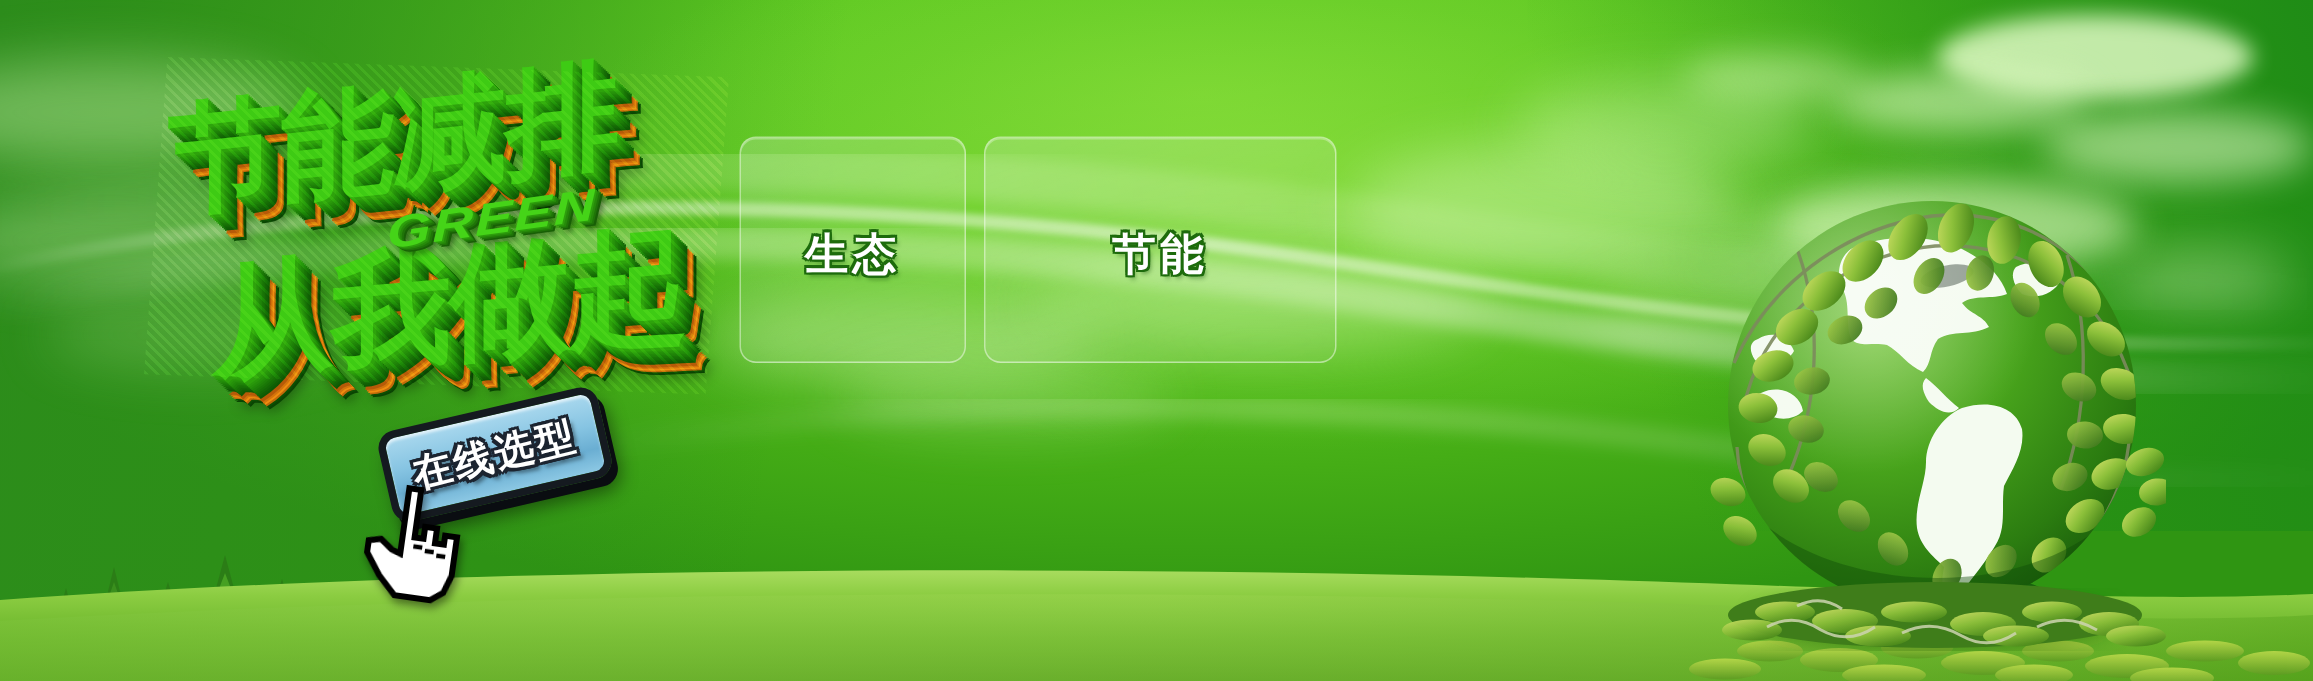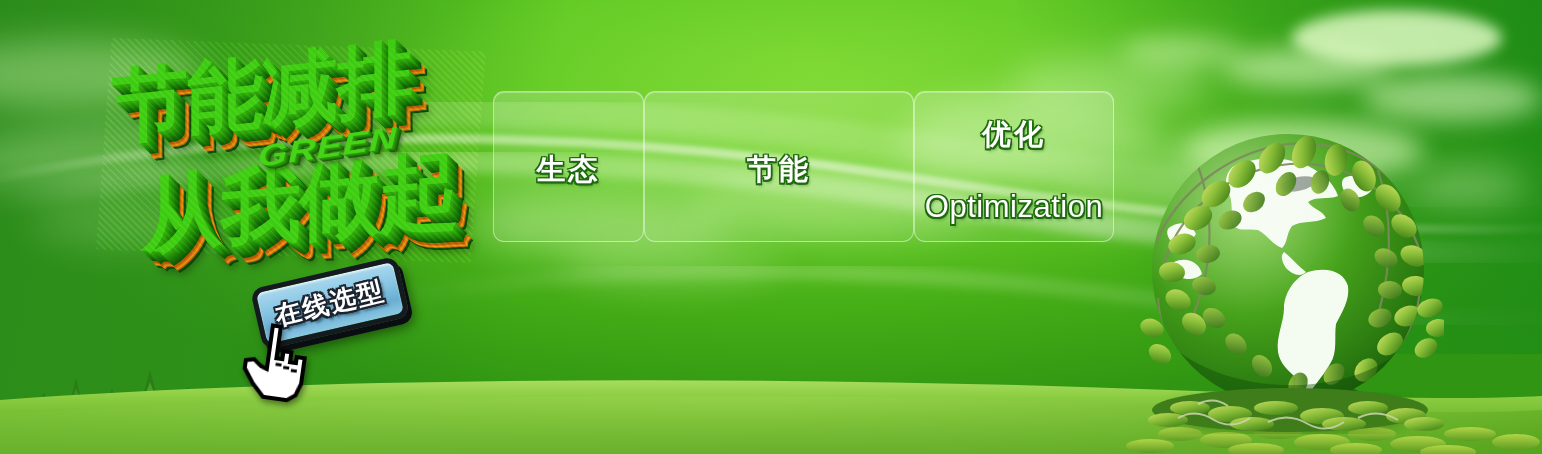"优化" div.card { html: <div> <div>优化</div> <div>Optimization</div> </div> -> none }
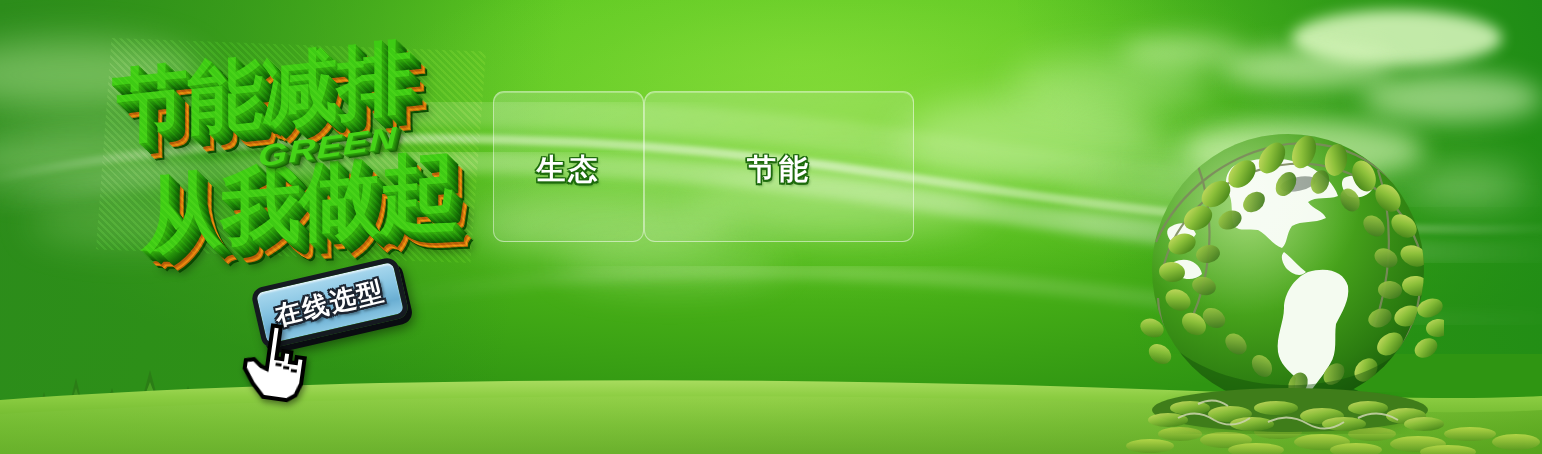"生态" .cards { gap: 0 -> 12px }
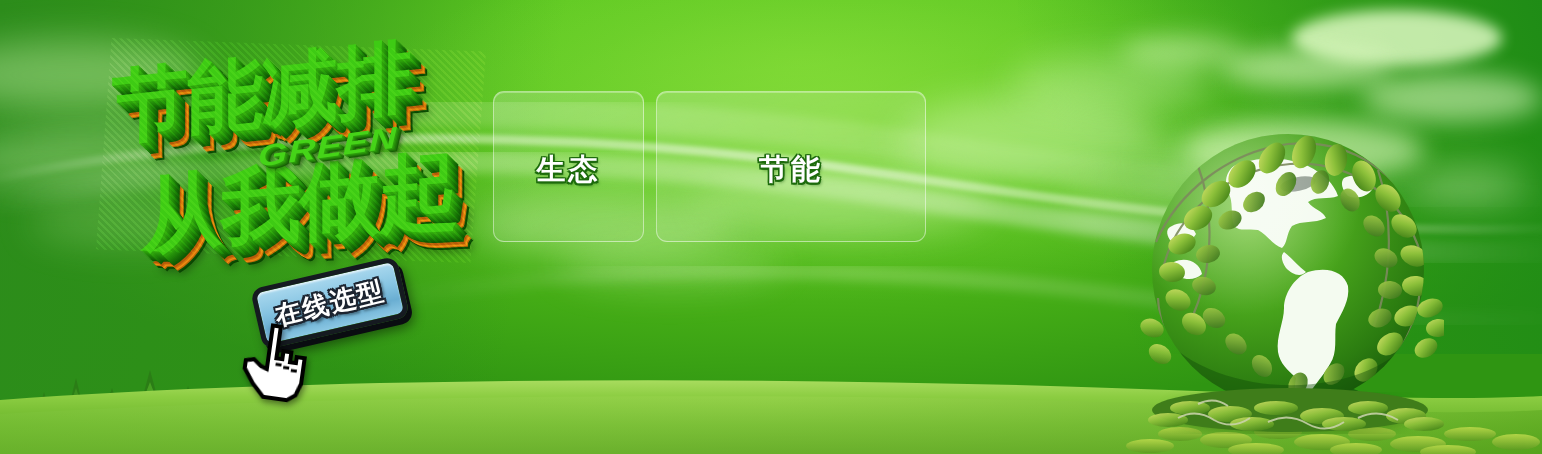"节能" .card.c2 { width: 270px -> 235px }
